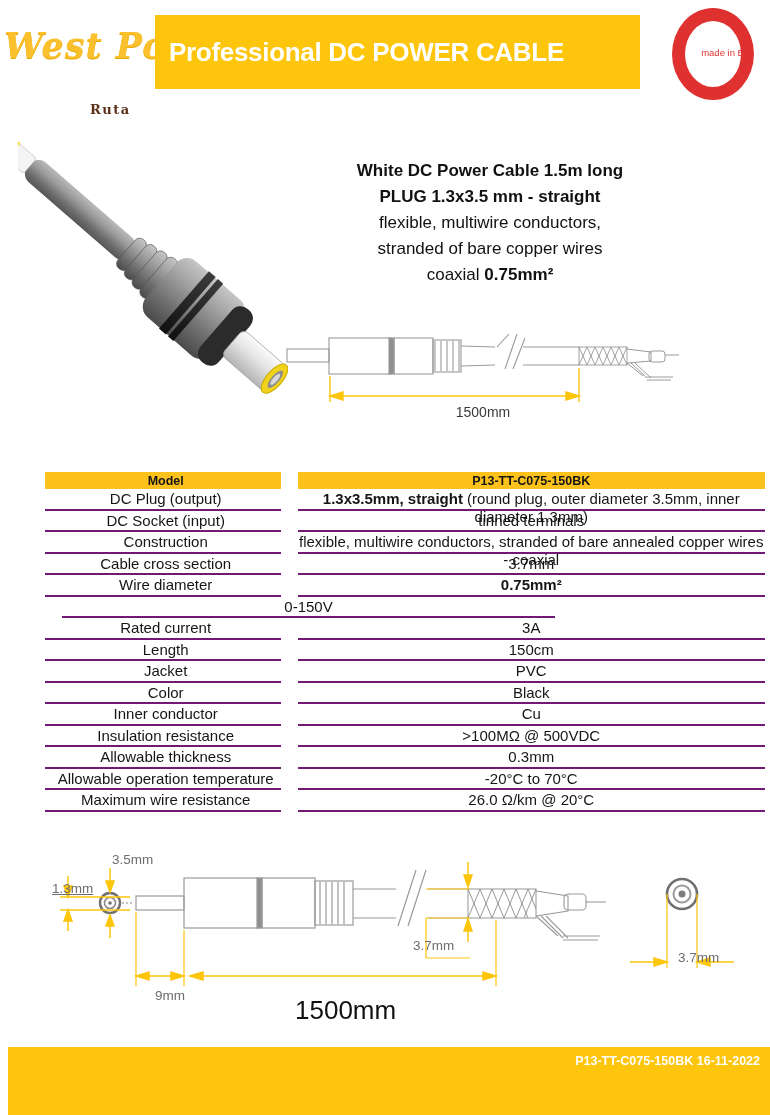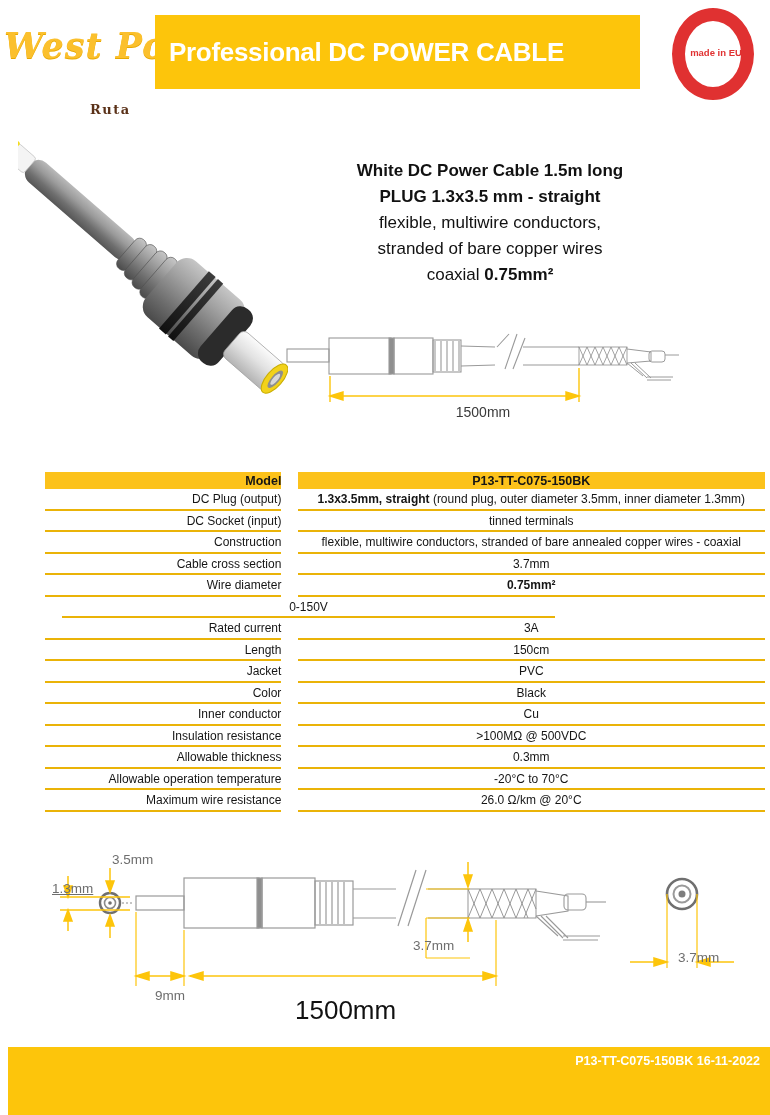"made in EU" #eu-text { font-weight: bold -> normal; left: 3px -> 13px }
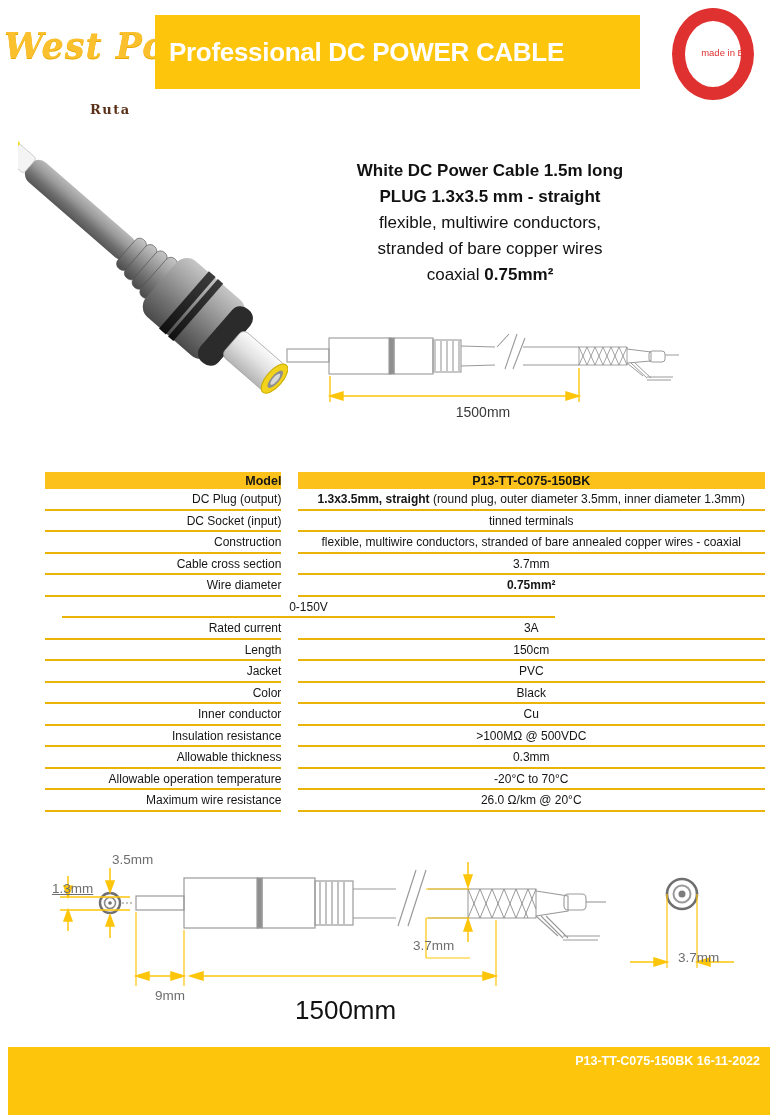"Model" .spec-label { text-align: right -> center }
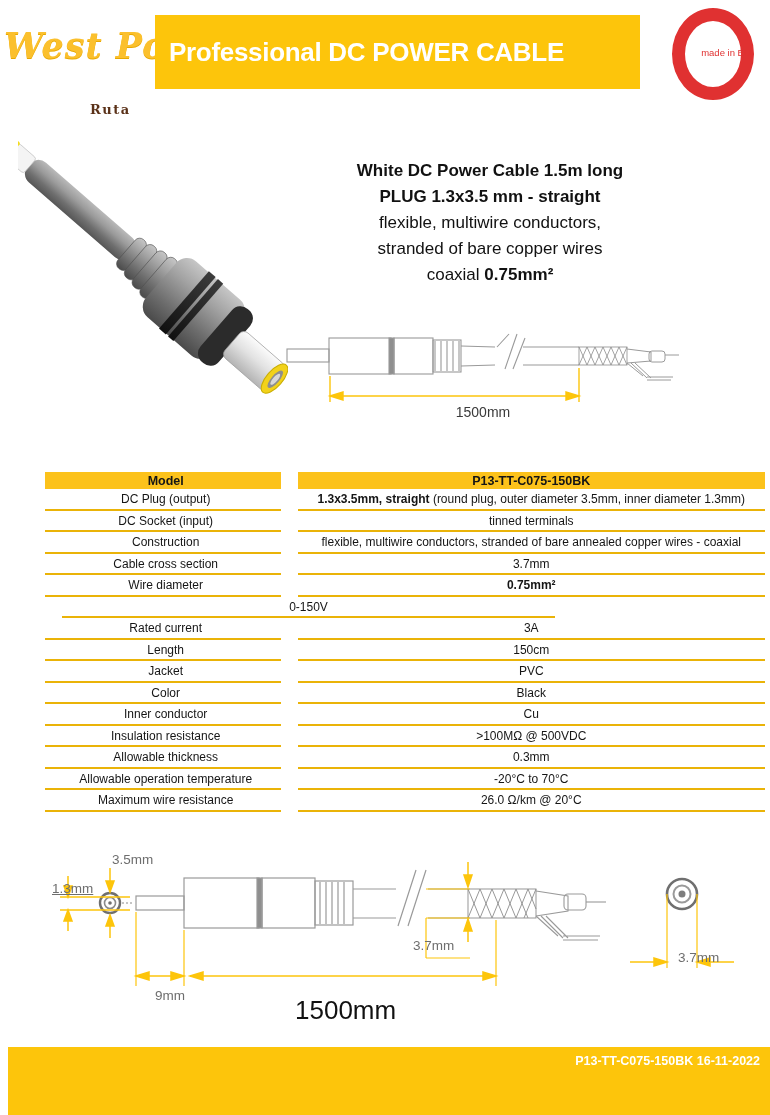"DC Plug (output)" .spec-label, .spec-value { border-bottom: 2px solid #eab308 -> 2px solid #701a75; font-size: 12px -> 15px }
